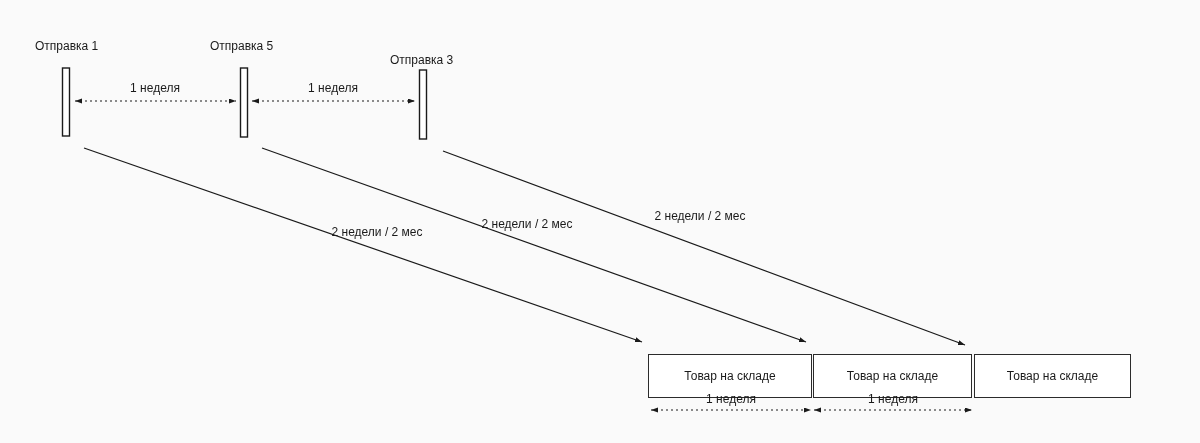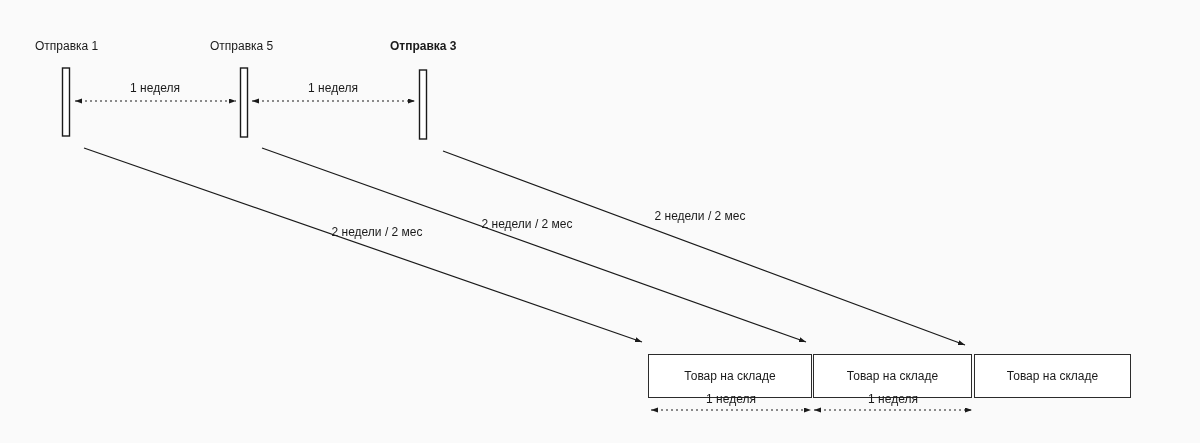"Отправка 3" div.label { font-weight: bold -> none; top: 39px -> 53px }
